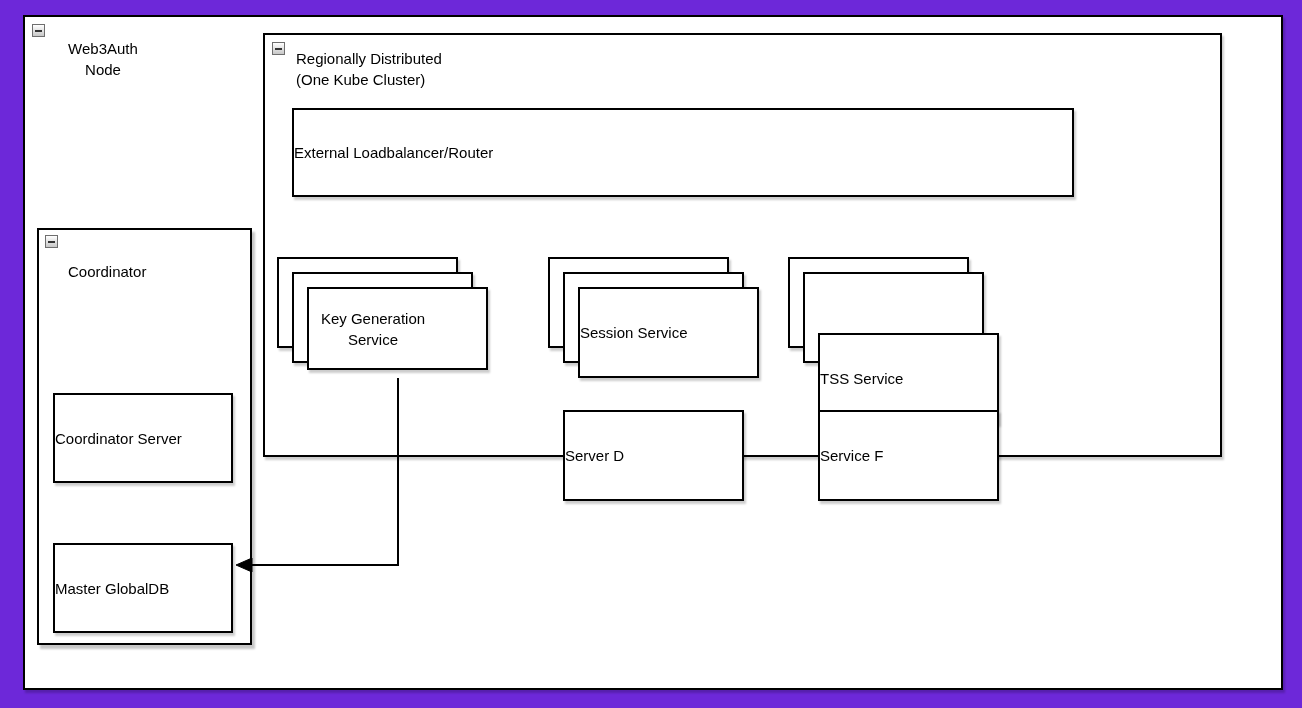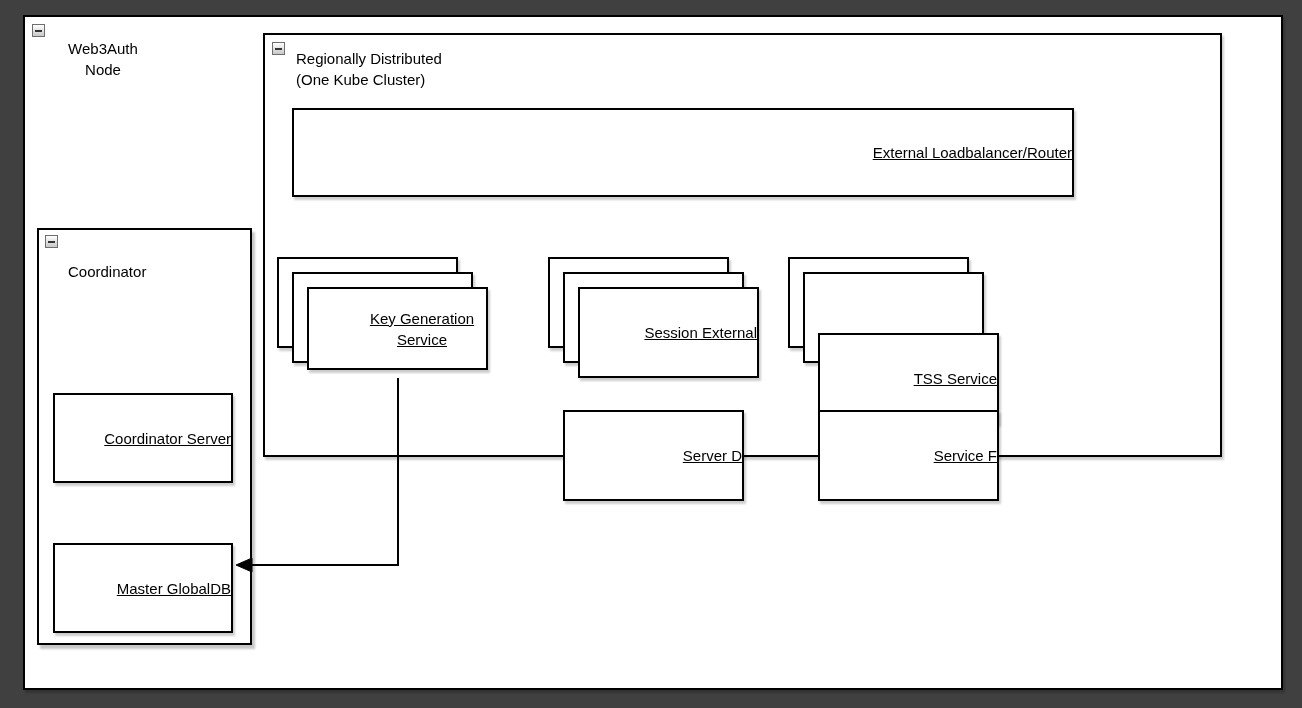"Web3Auth" .canvas { background: #404040 -> #6d28d9 }
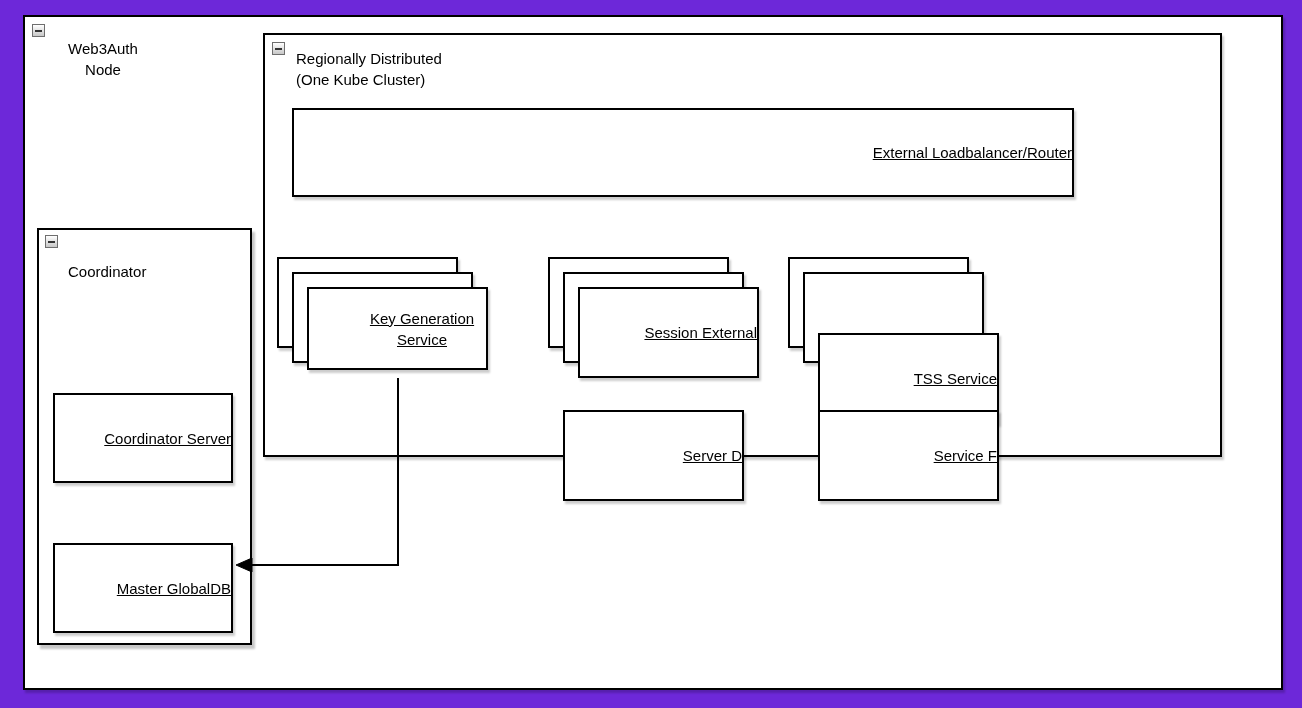"External Loadbalancer/Router" .node-label-wrap { justify-content: flex-end -> flex-start; text-decoration: underline -> none }
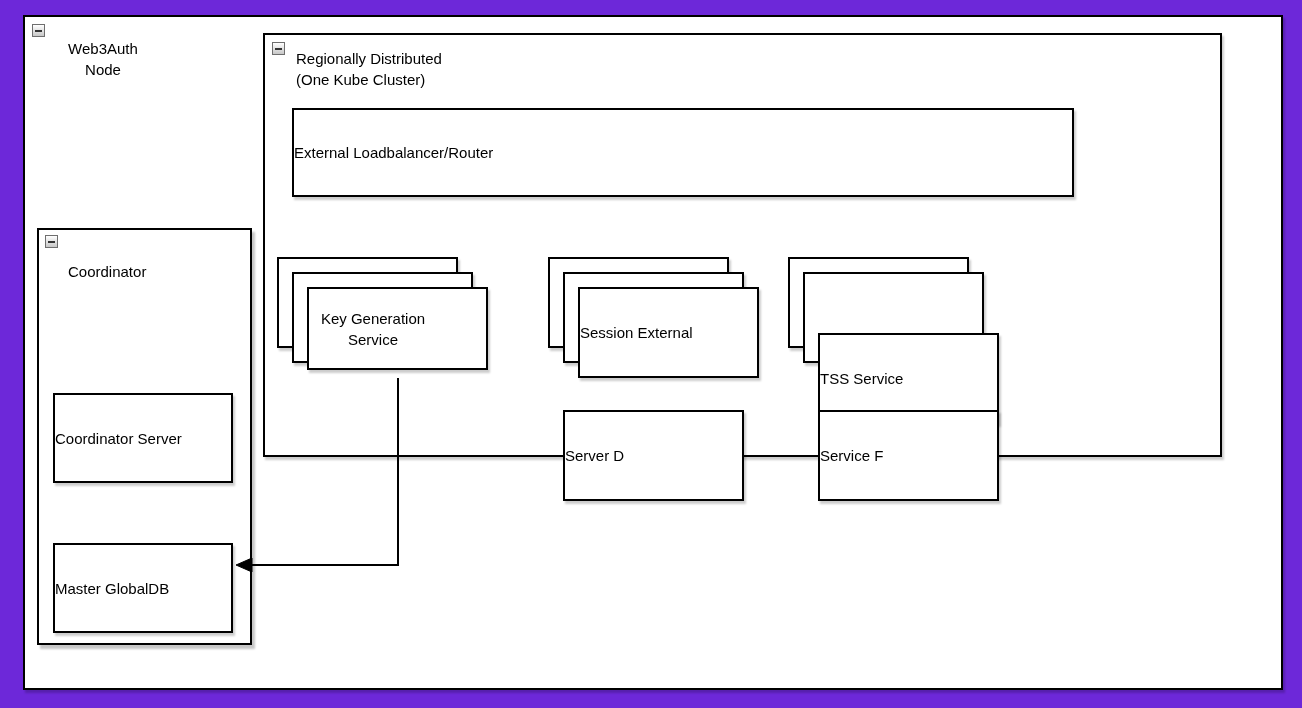"Session External" span.node-label { text: External -> Service }
